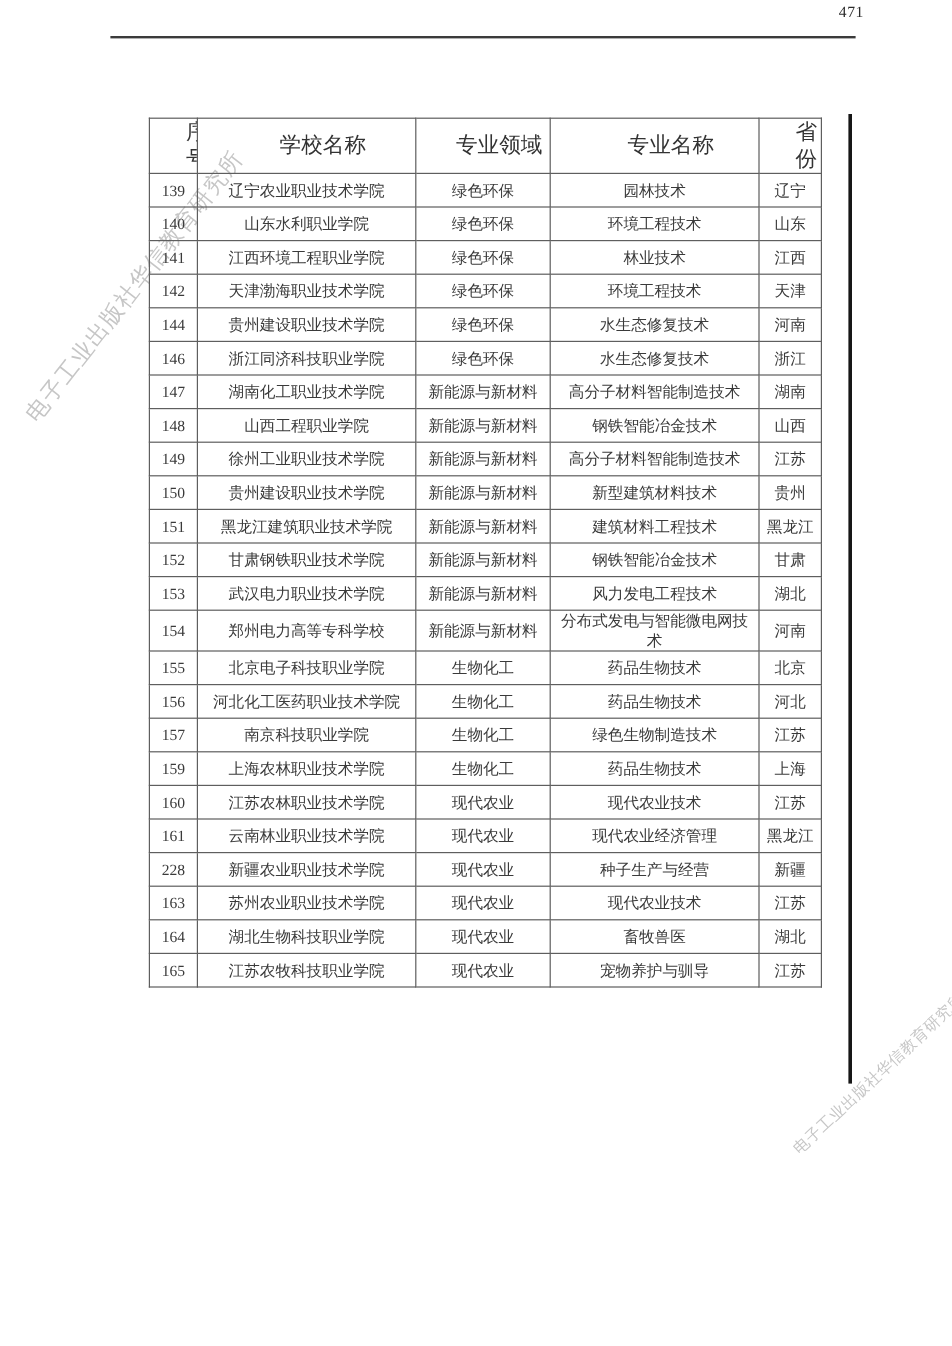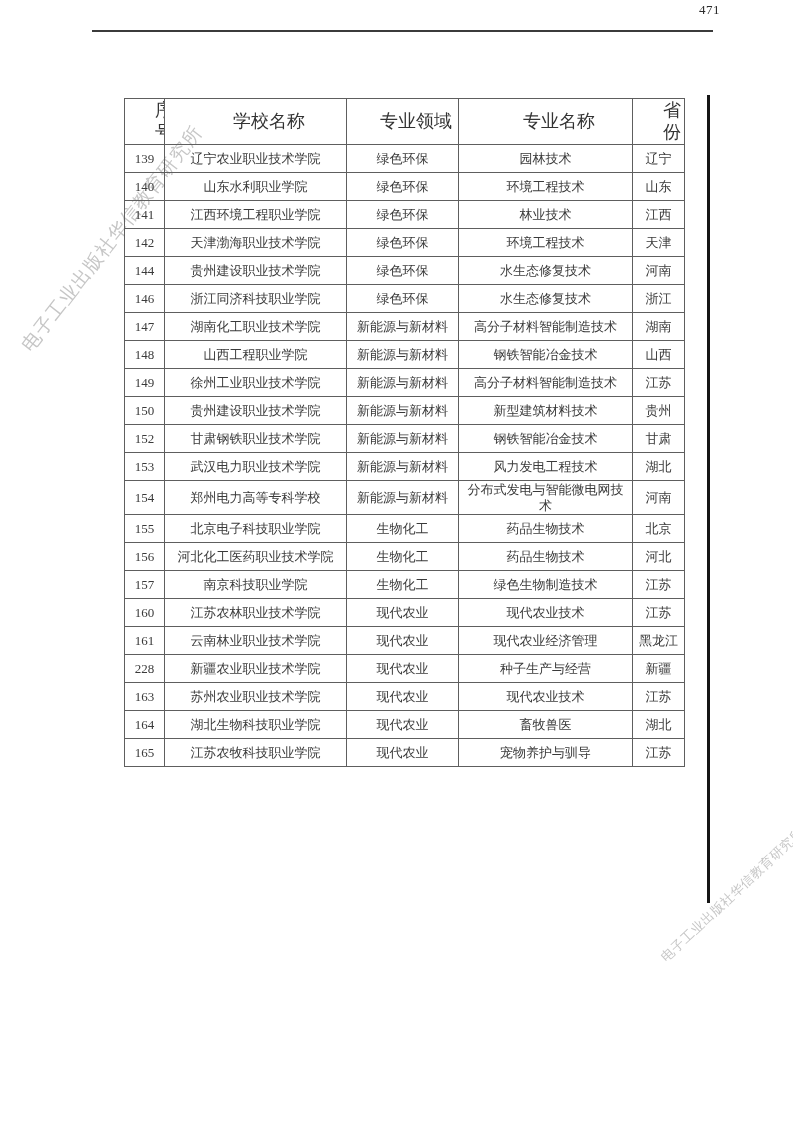"151" tr { html: none -> <tr> <td>151</td> <td>黑龙江建筑职业技术学院</td> <td>新能源与新材料</td> <td>建筑材料工程技术</td> <td>黑龙江</td> </tr> }
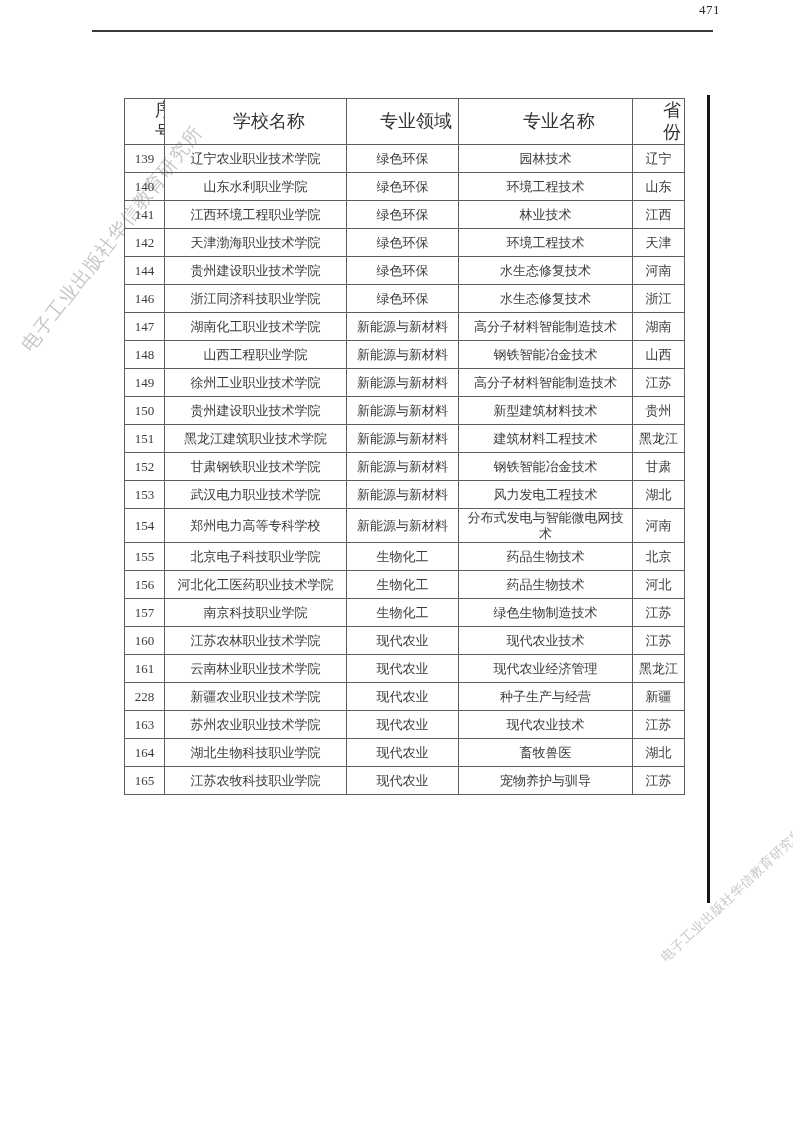"159" tr { html: none -> <tr> <td>159</td> <td>上海农林职业技术学院</td> <td>生物化工</td> <td>药品生物技术</td> <td>上海</td> </tr> }
